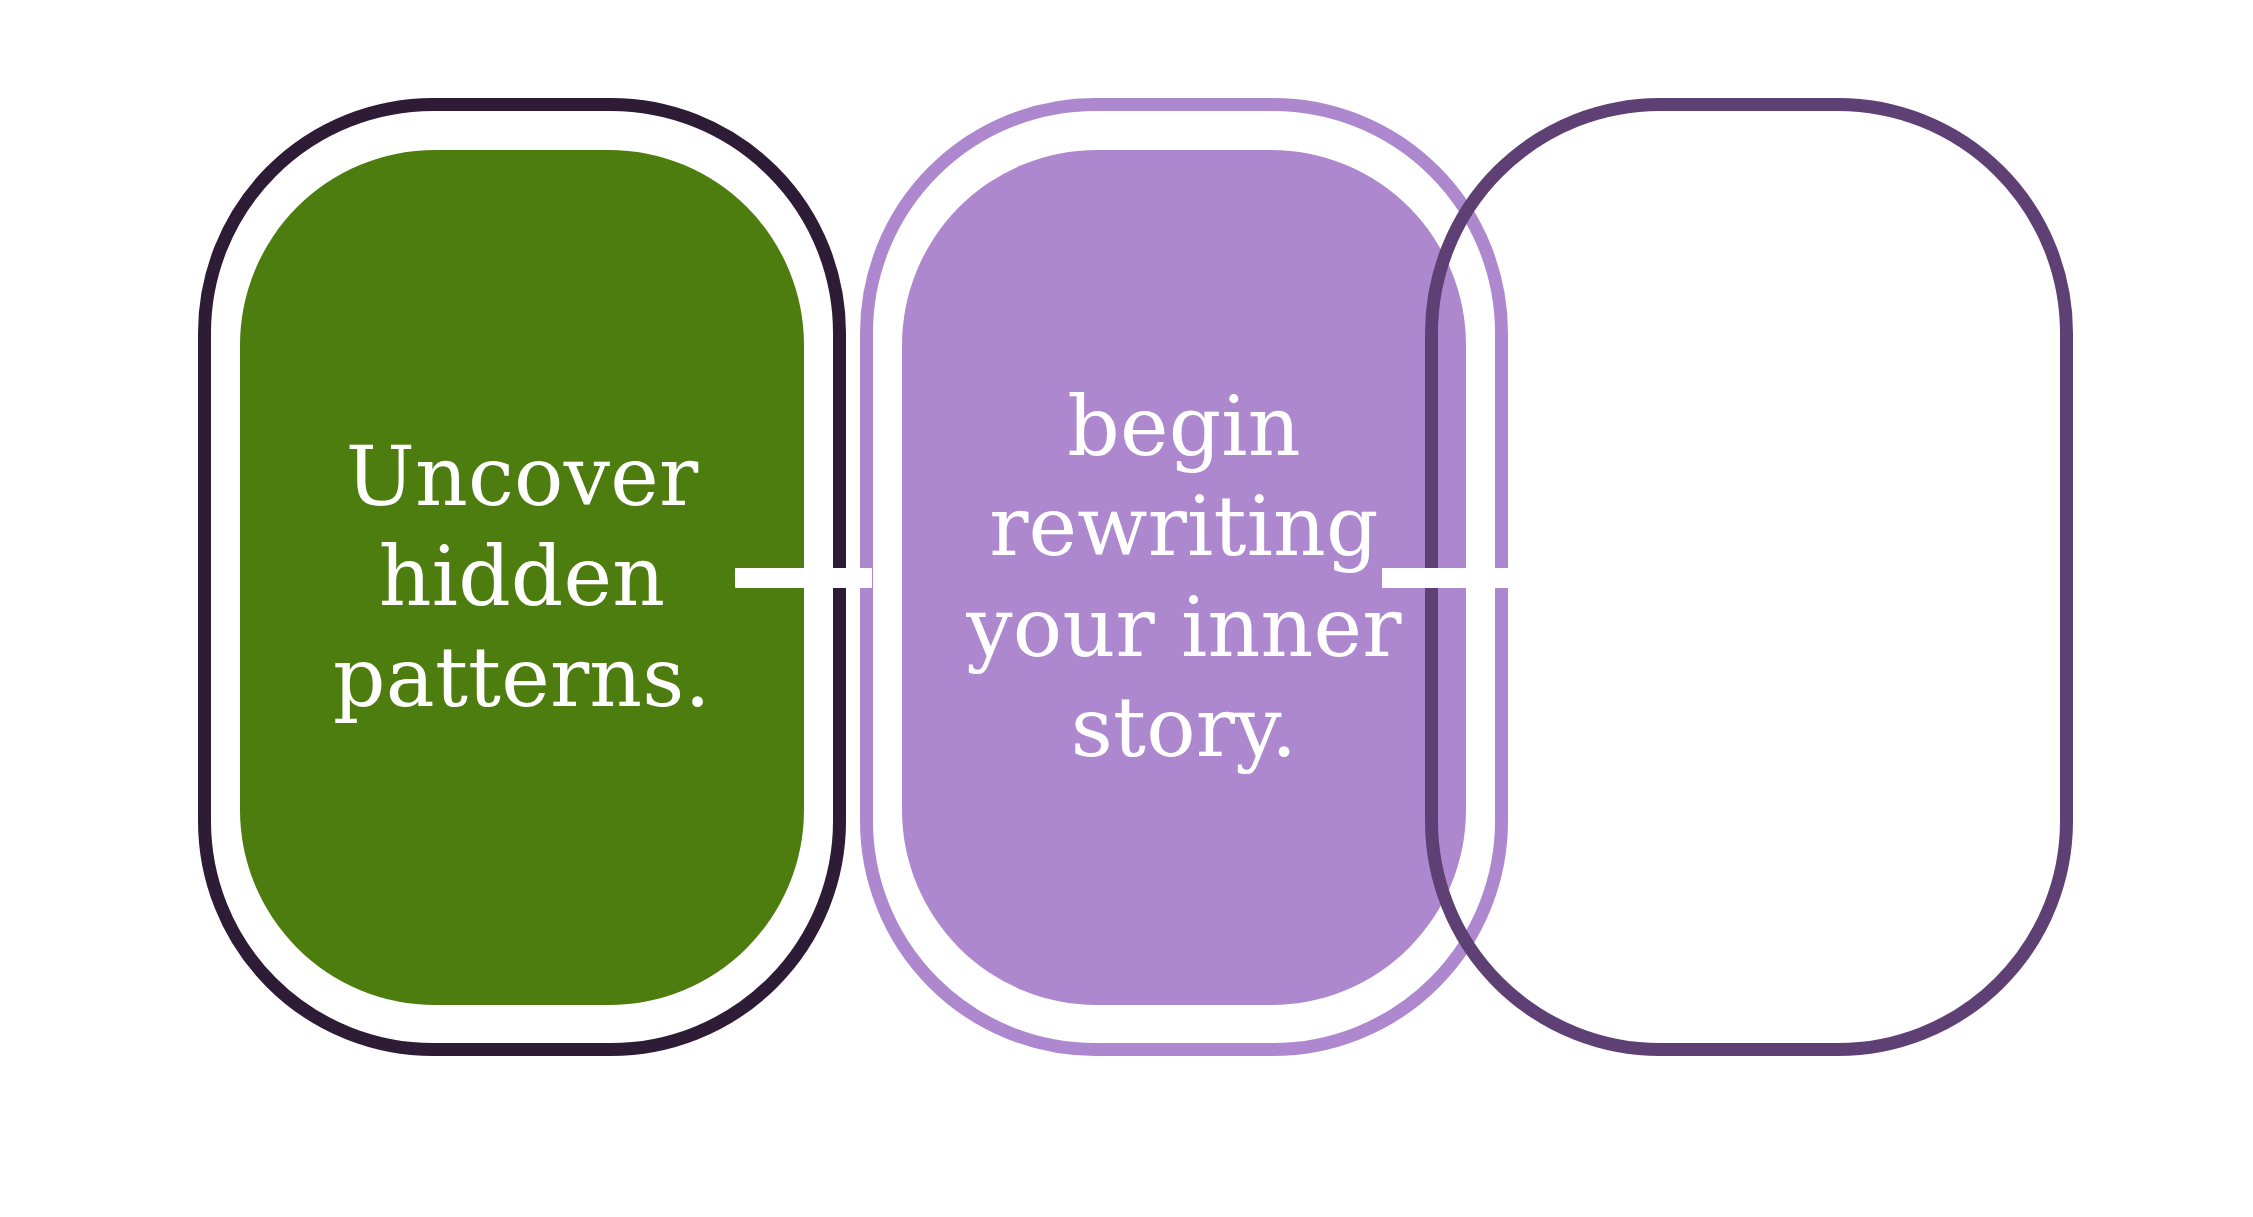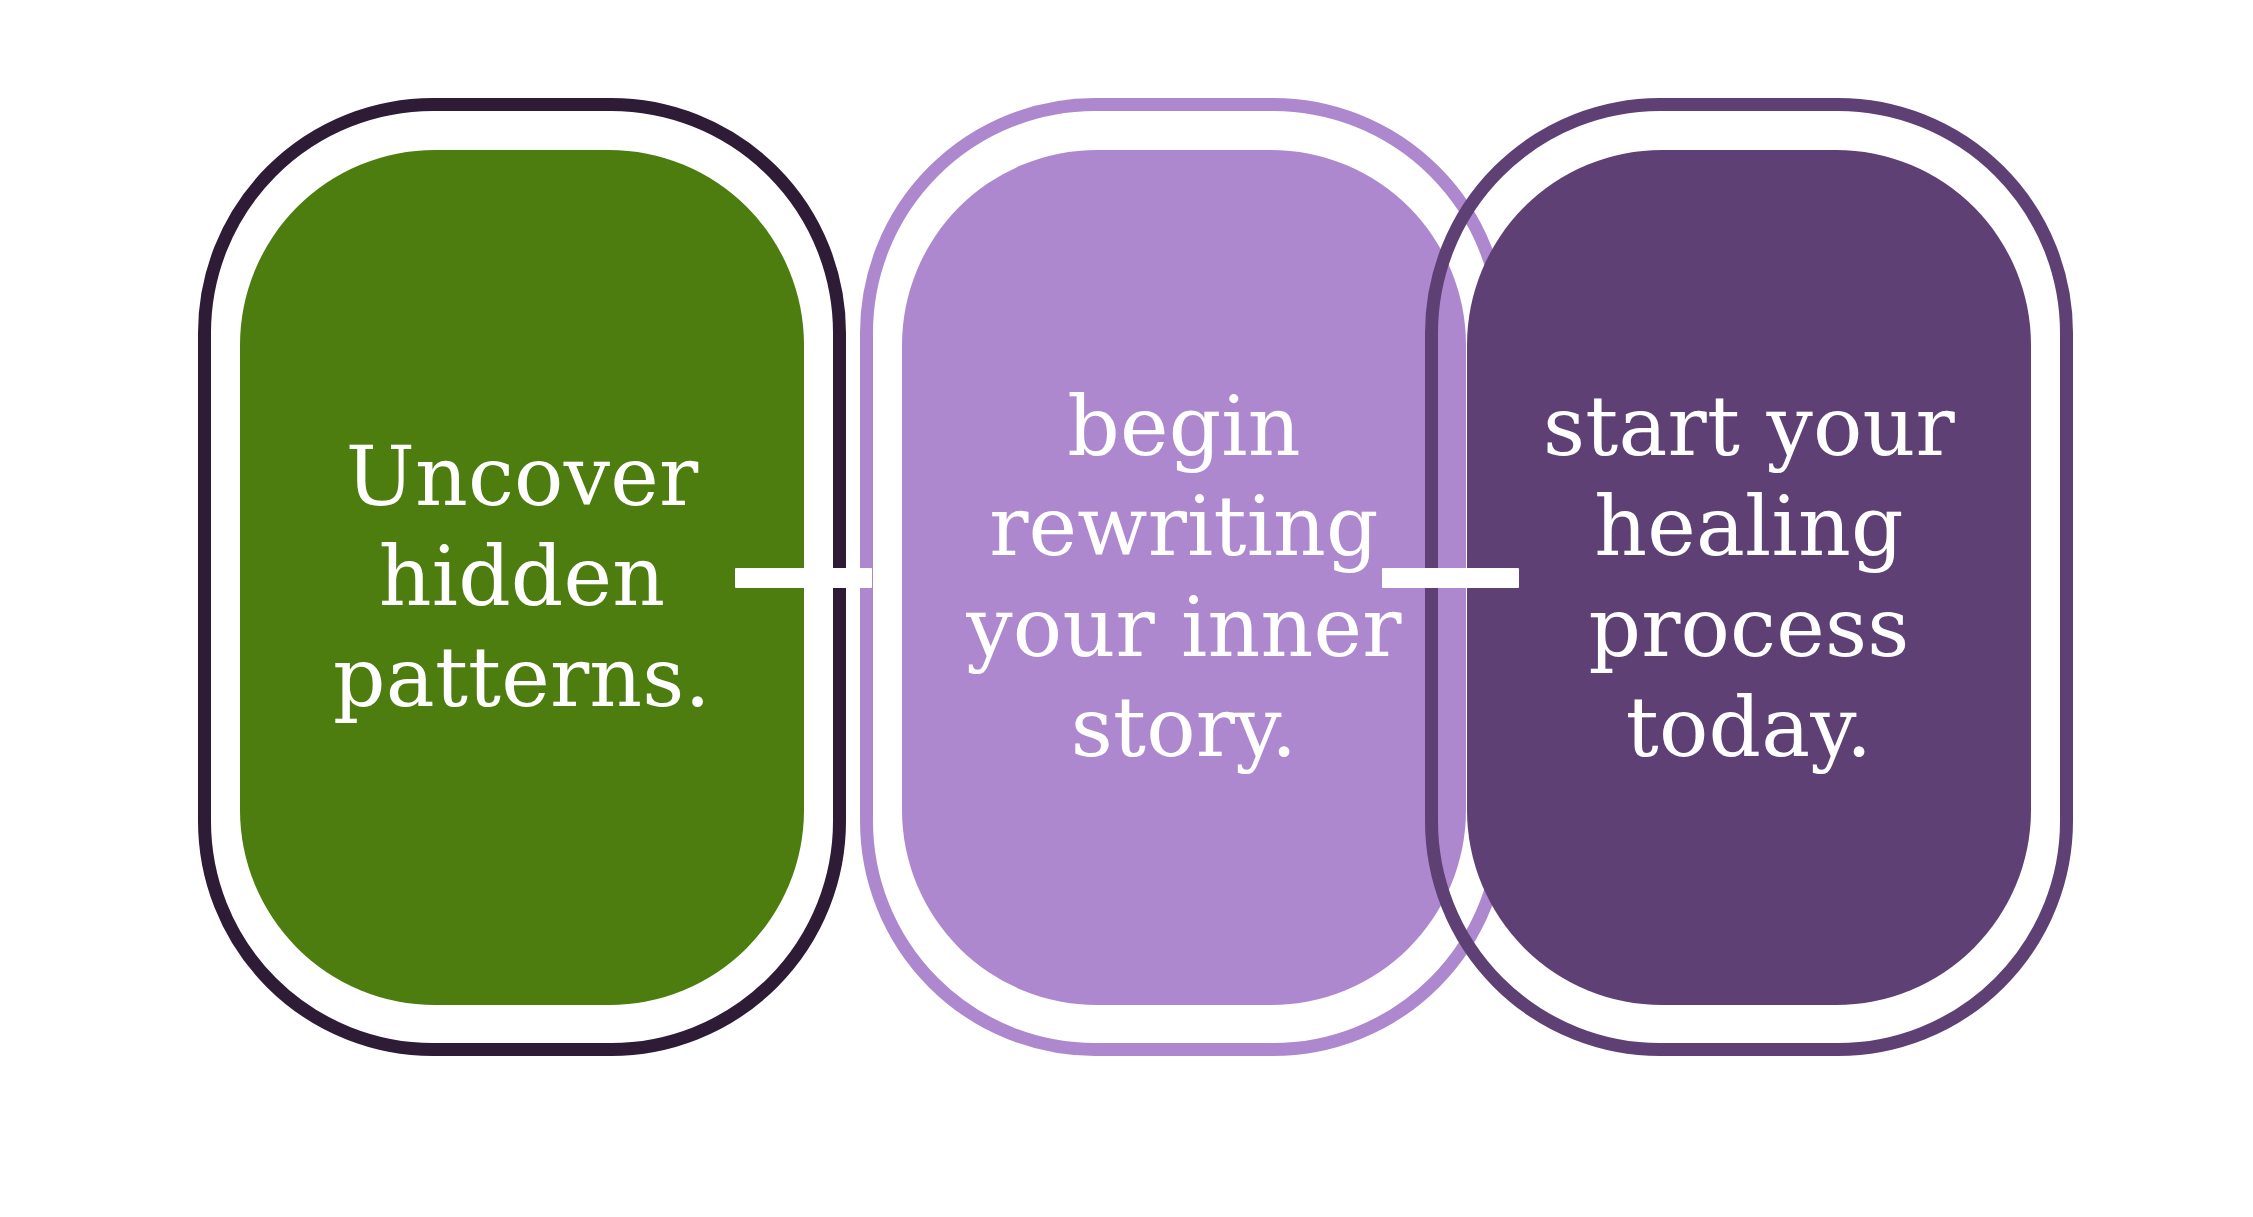"start your" div.node-fill { html: <div> <div>start your healing process today.</div> </div> -> none }
